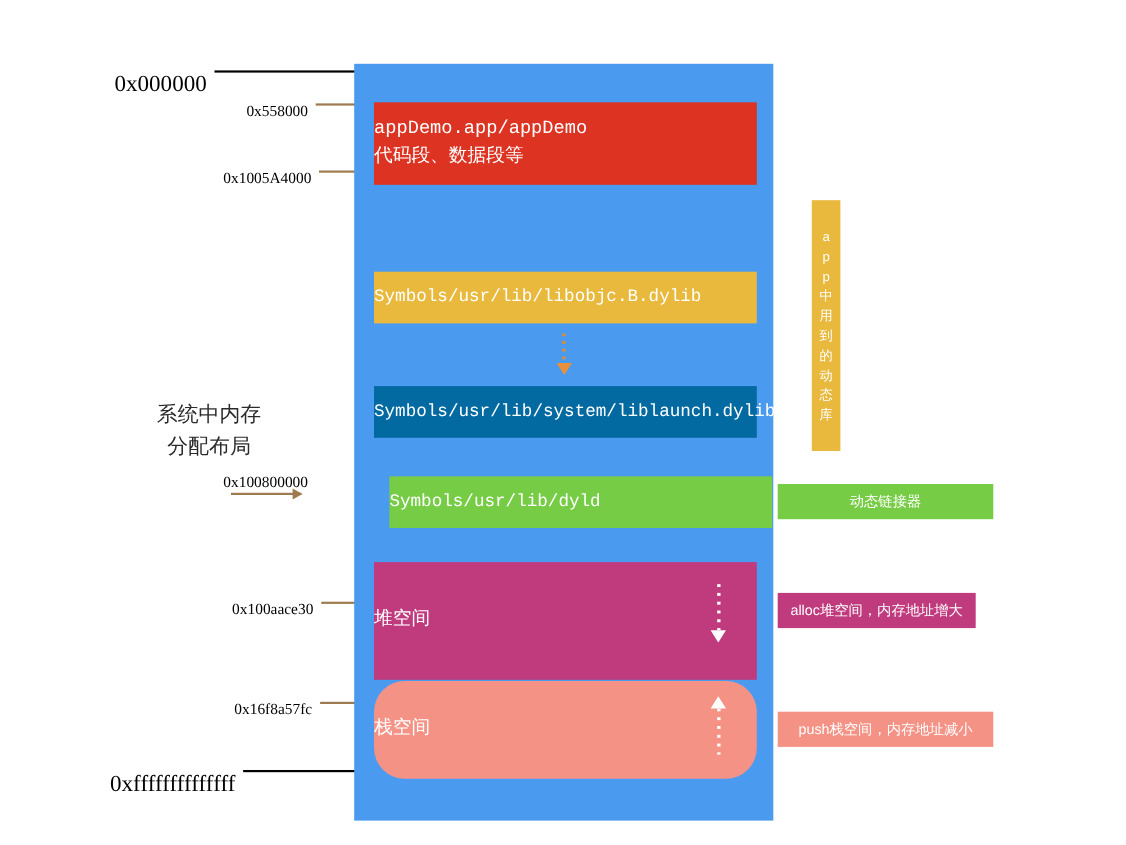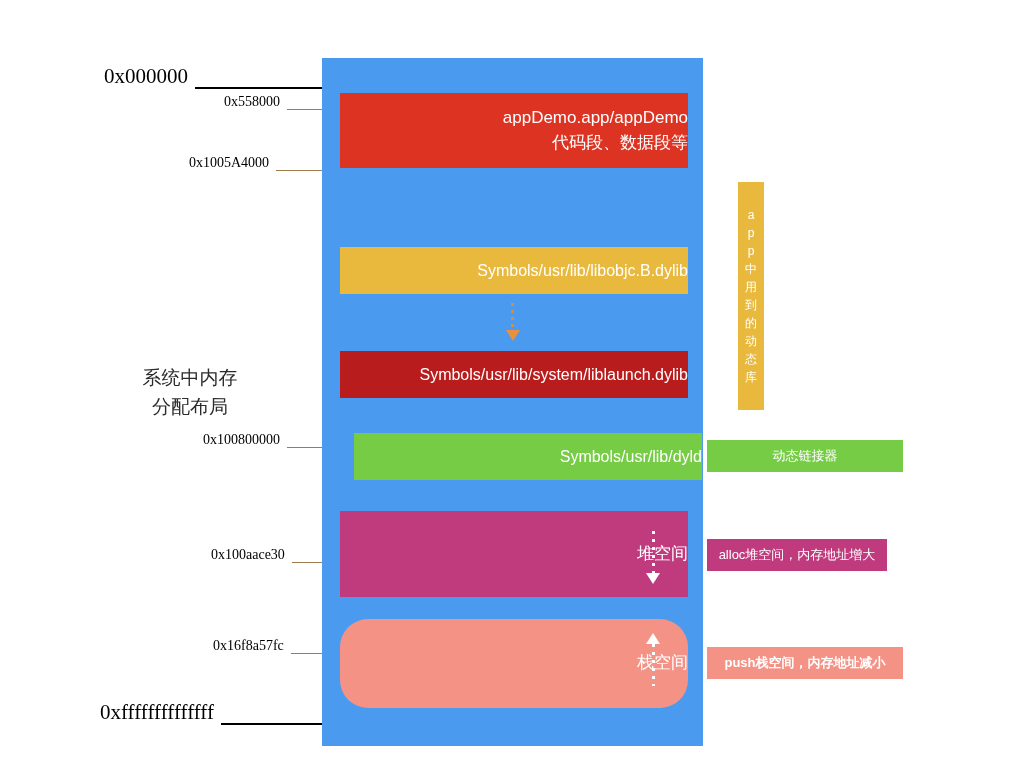"0x000000" .addr { align-items: flex-end -> flex-start }
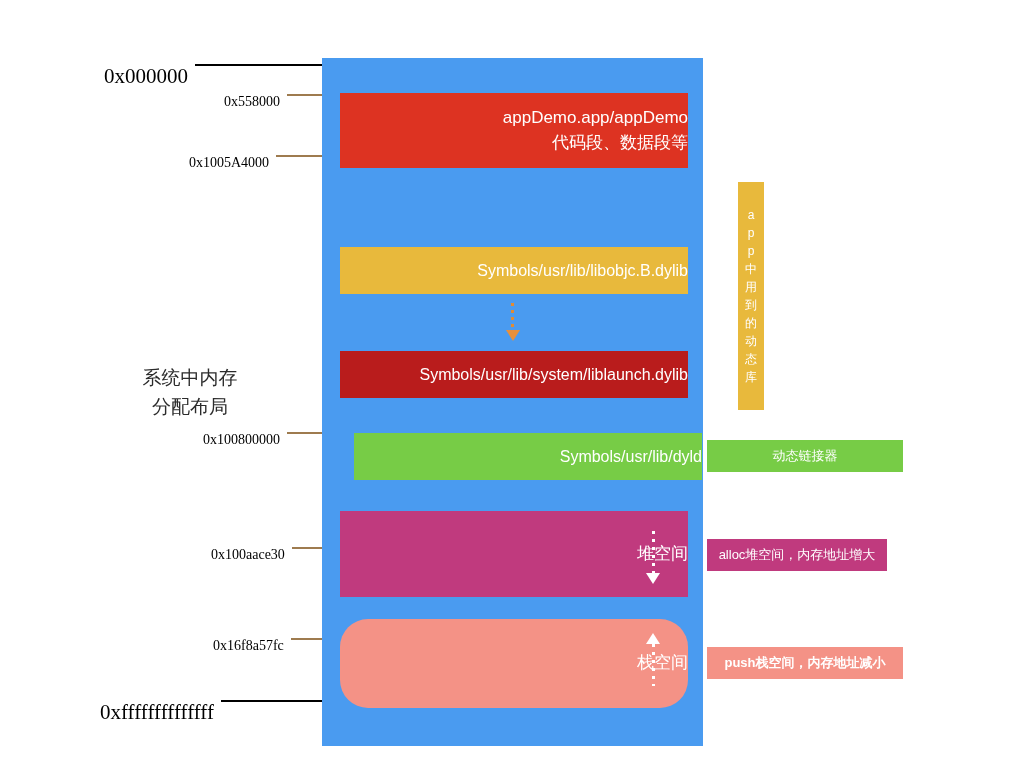"appDemo.app/appDemo" .seg { align-items: flex-end -> flex-start; font-family: none -> Liberation Mono, monospace }
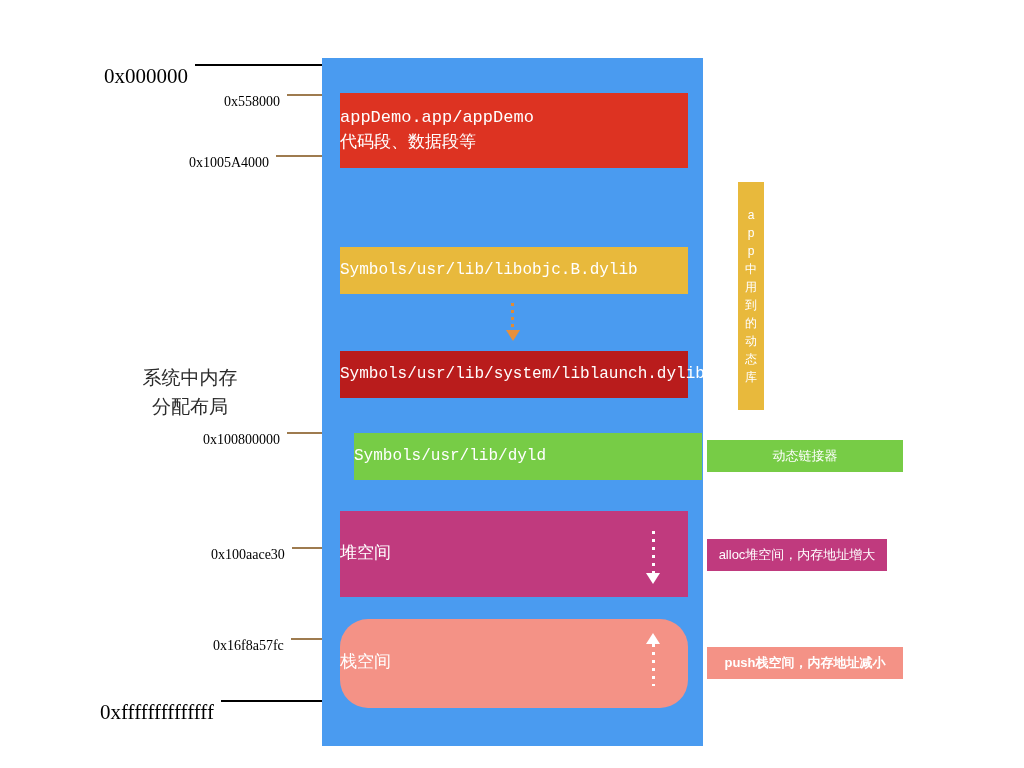"0x1005A4000" .addr-1005a4 { left: 189px -> 203px }
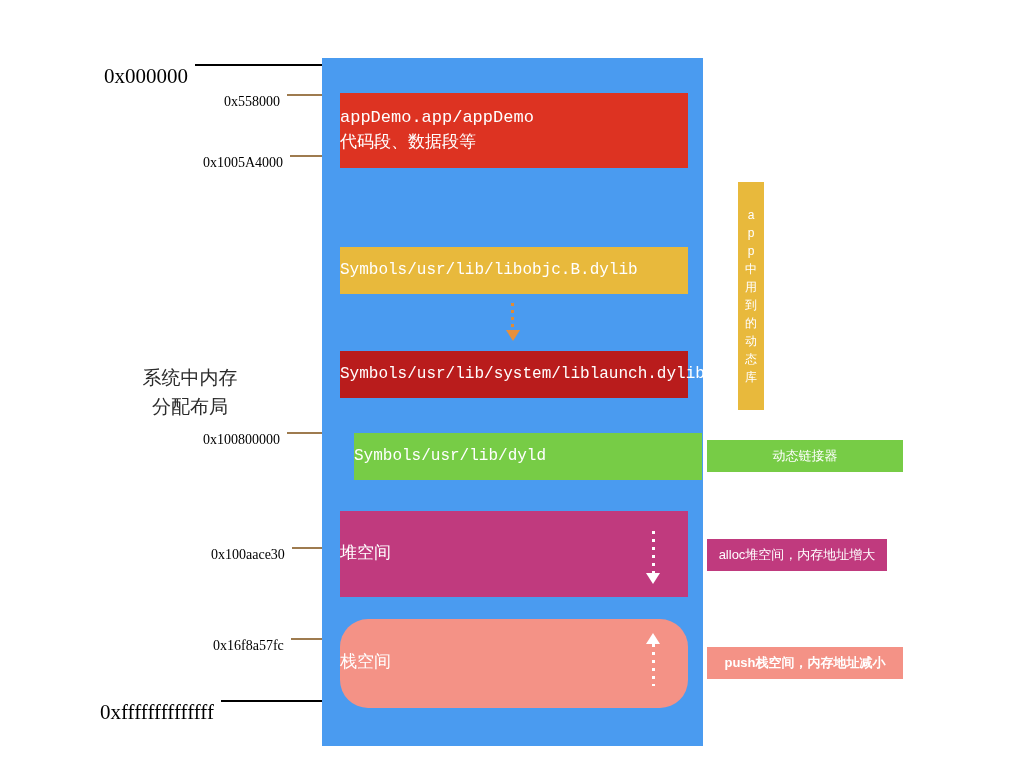"Symbols/usr/lib/system/liblaunch.dylib" .seg-liblaunch { background: #b91c1c -> #0369a1 }
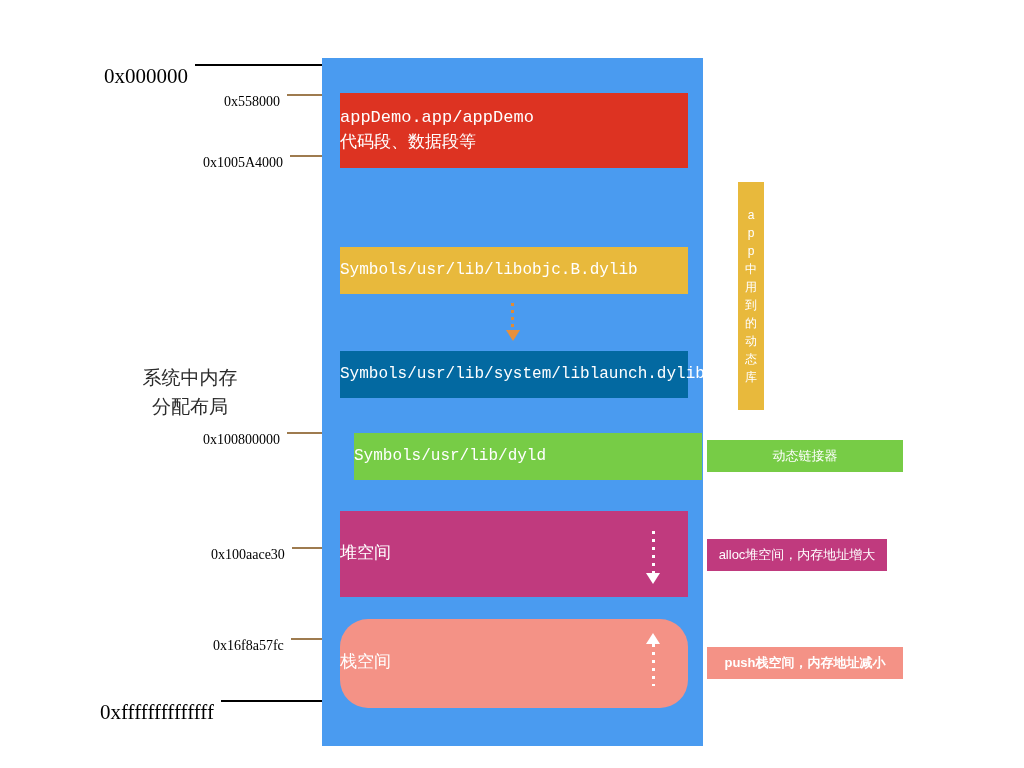"0x100800000" .addr-100800 { flex-direction: none -> column }
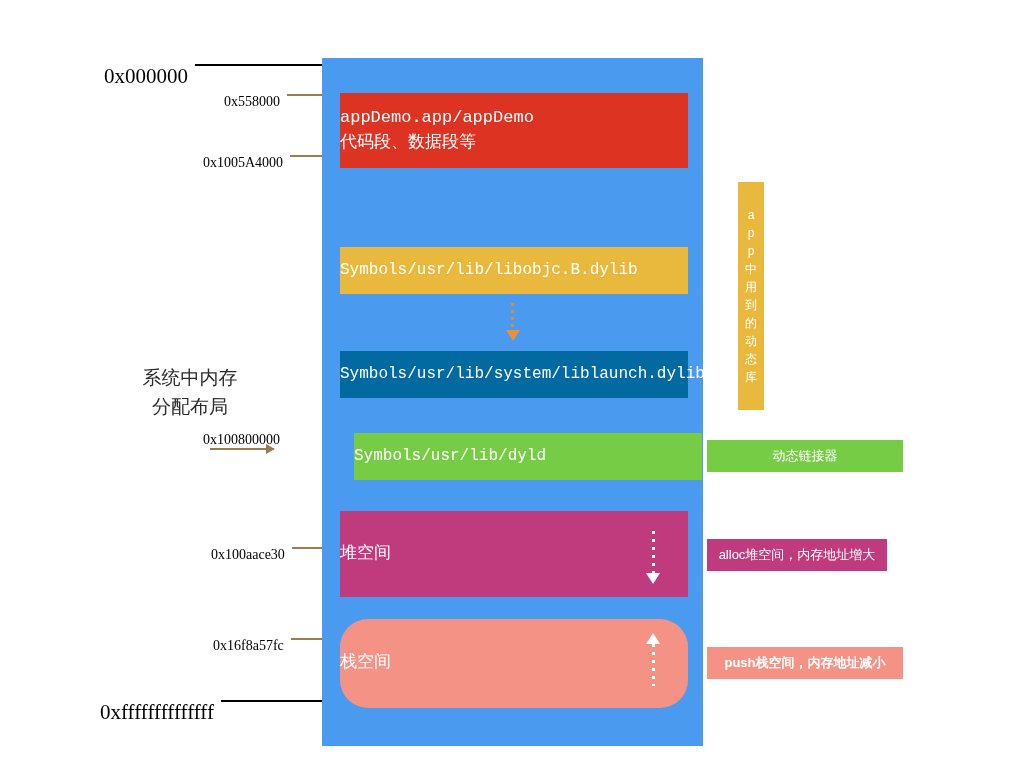"堆空间" .seg-heap { height: 86px -> 107px }
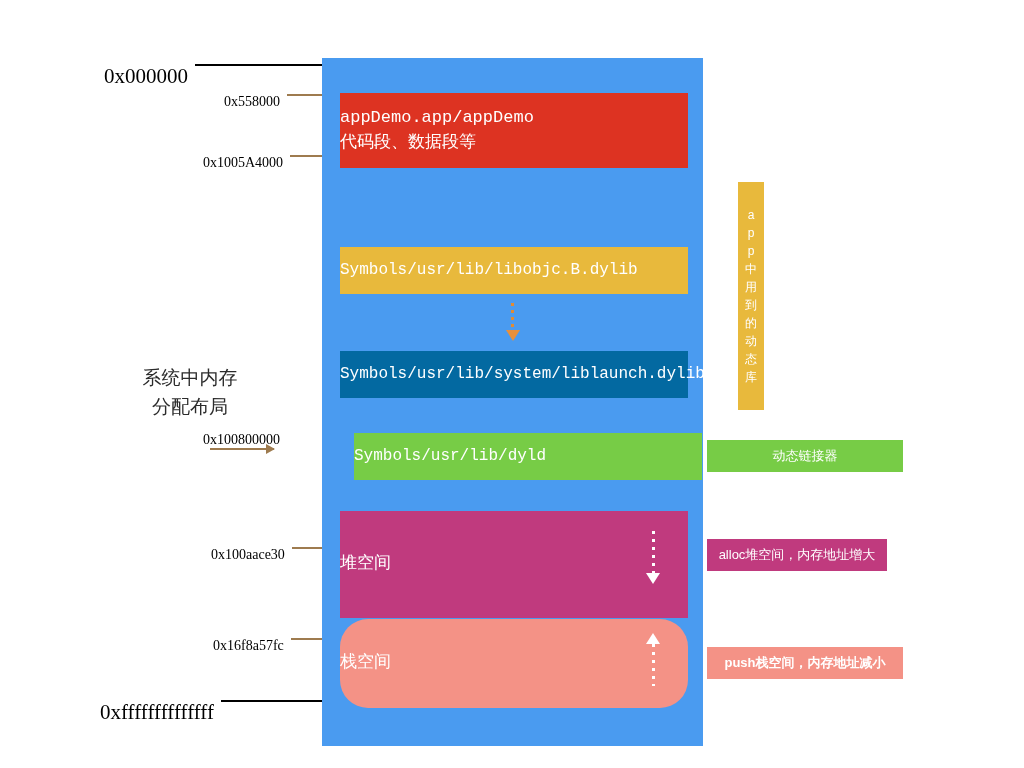"push栈空间，内存地址减小" .note-stack { font-weight: bold -> none }
